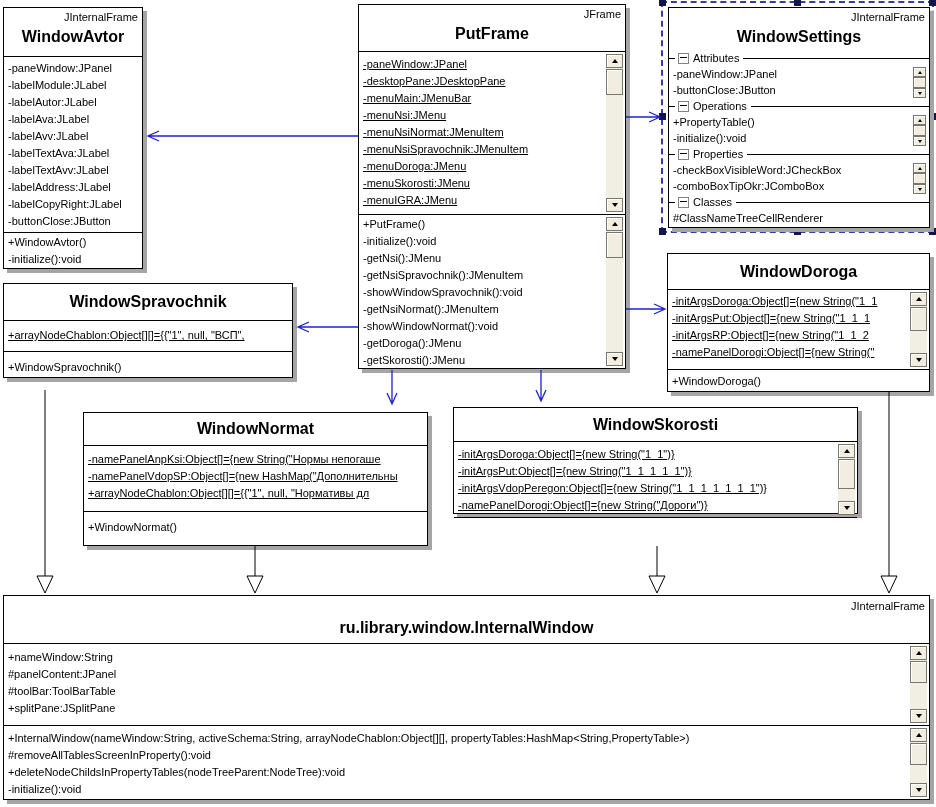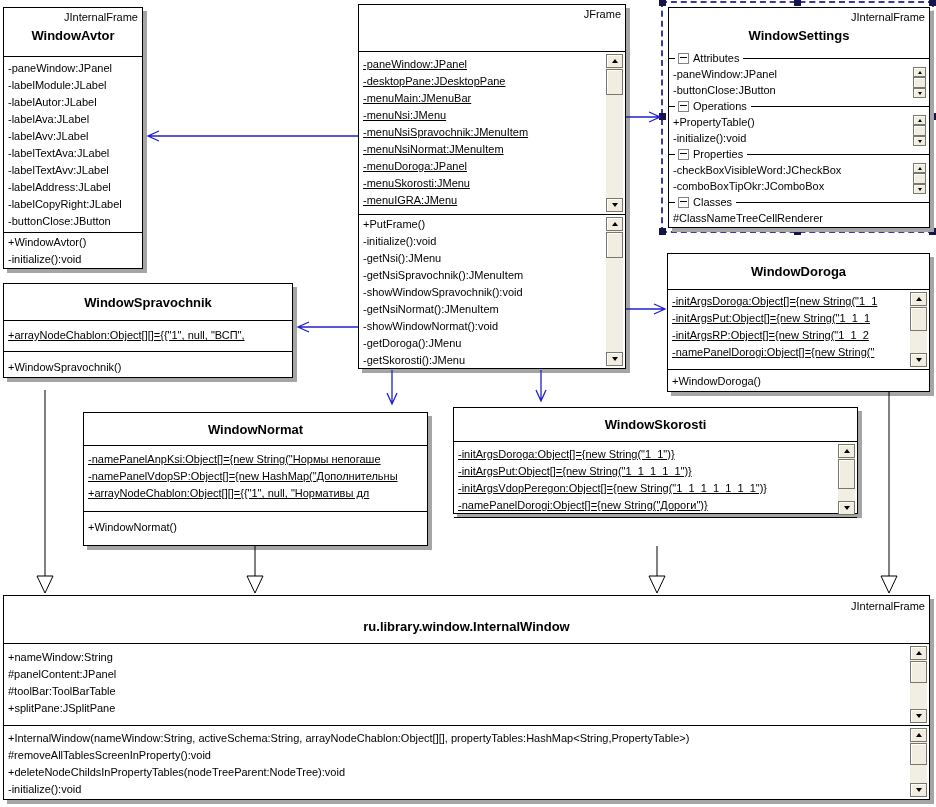"WindowAvtor" .cls-name { font-size: 13px -> 16px }
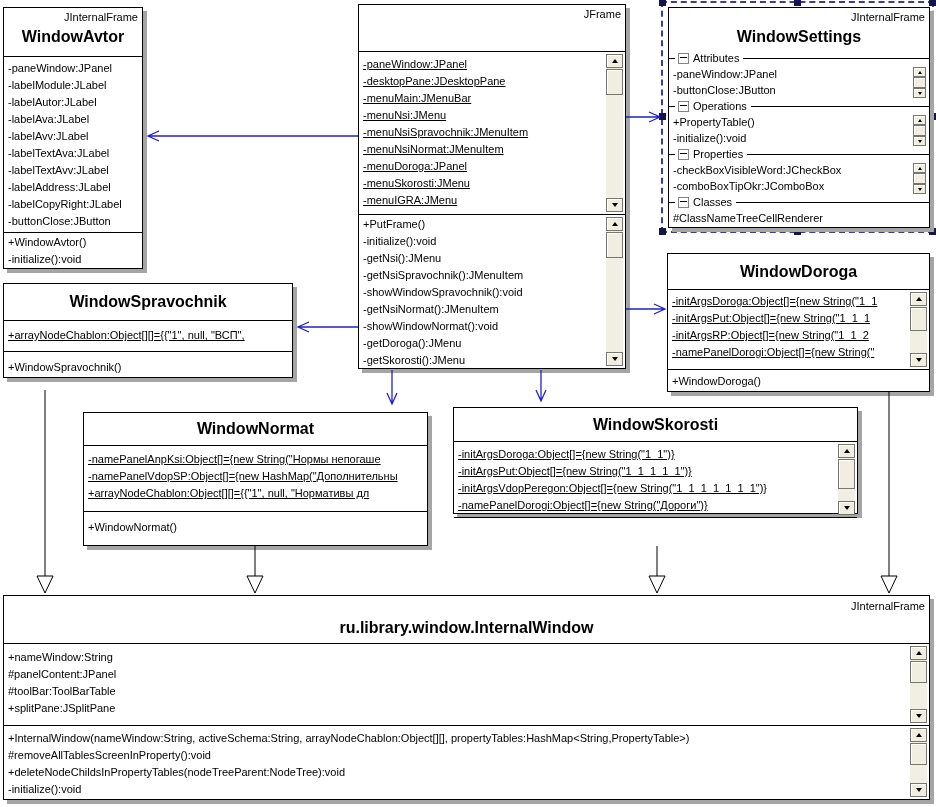"PutFrame" div.cls-name { html: none -> <div>PutFrame</div> }
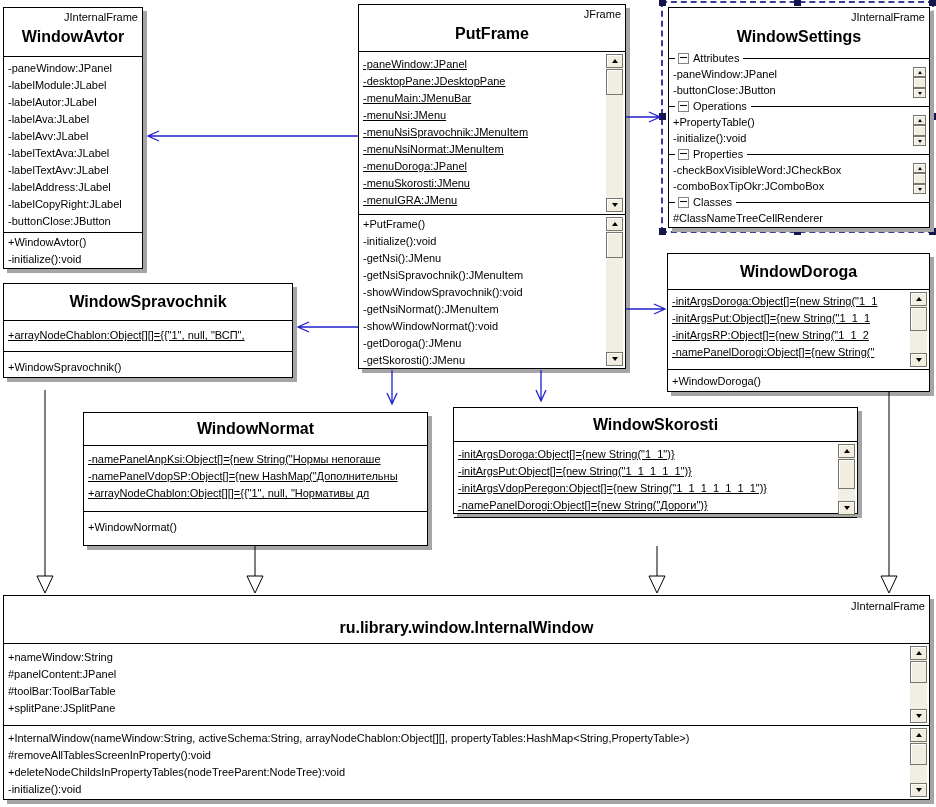"-menuNsiSpravochnik:JMenuItem" div.row { order: before "-menuNsiNormat:JMenuItem" -> after "-menuNsiNormat:JMenuItem" }
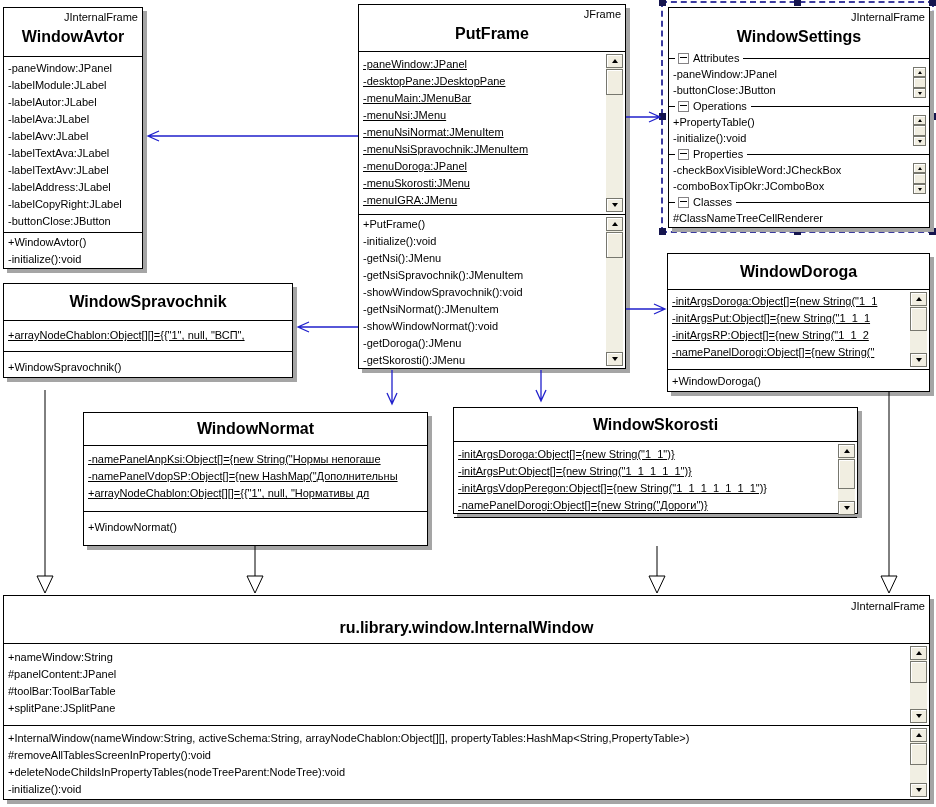"-menuDoroga:JPanel" div.row { text: -menuDoroga:JPanel -> -menuDoroga:JMenu }
